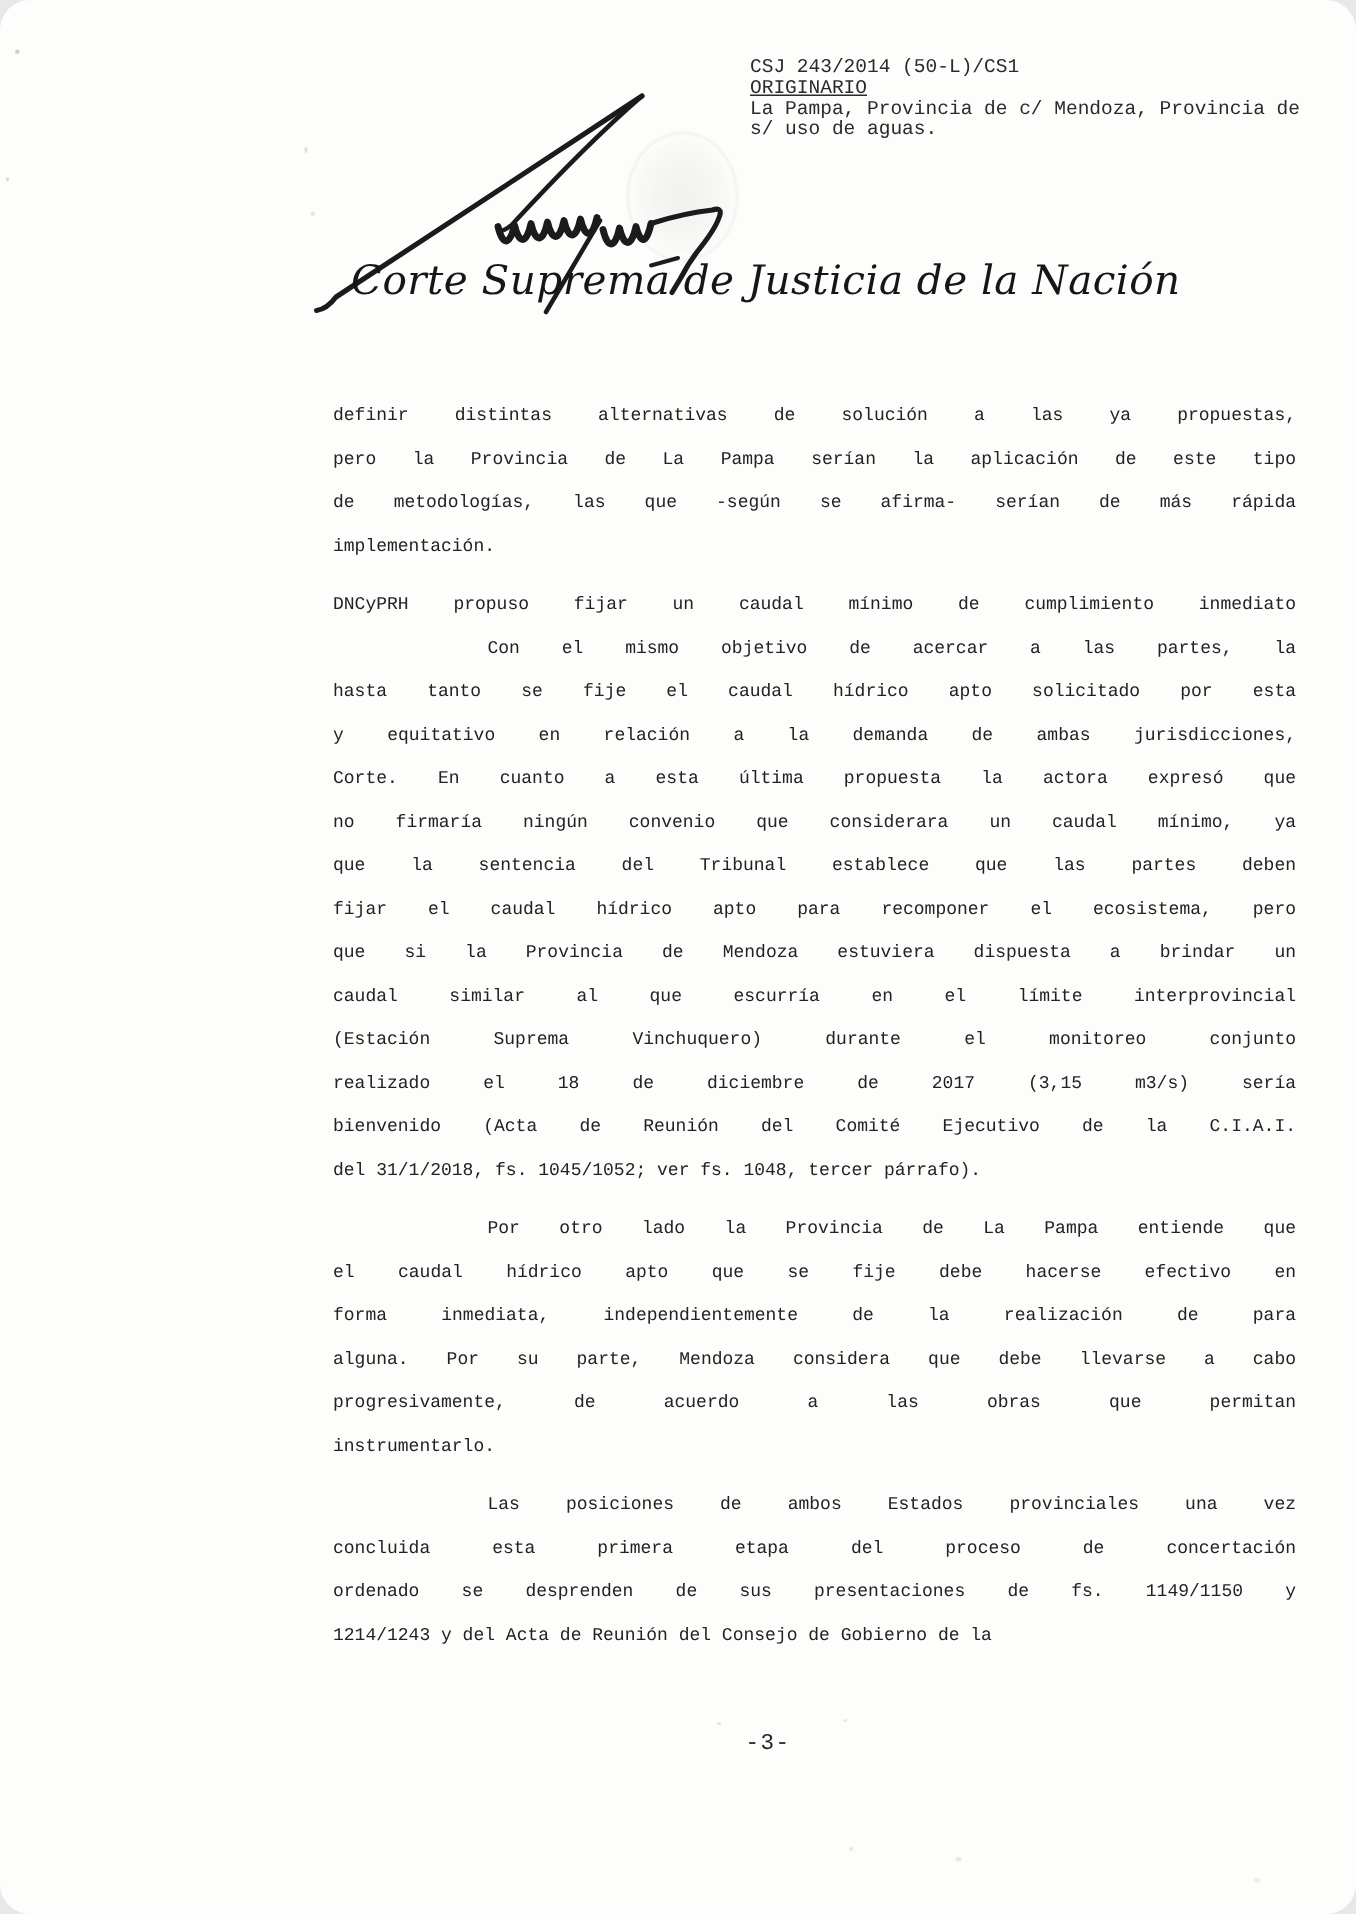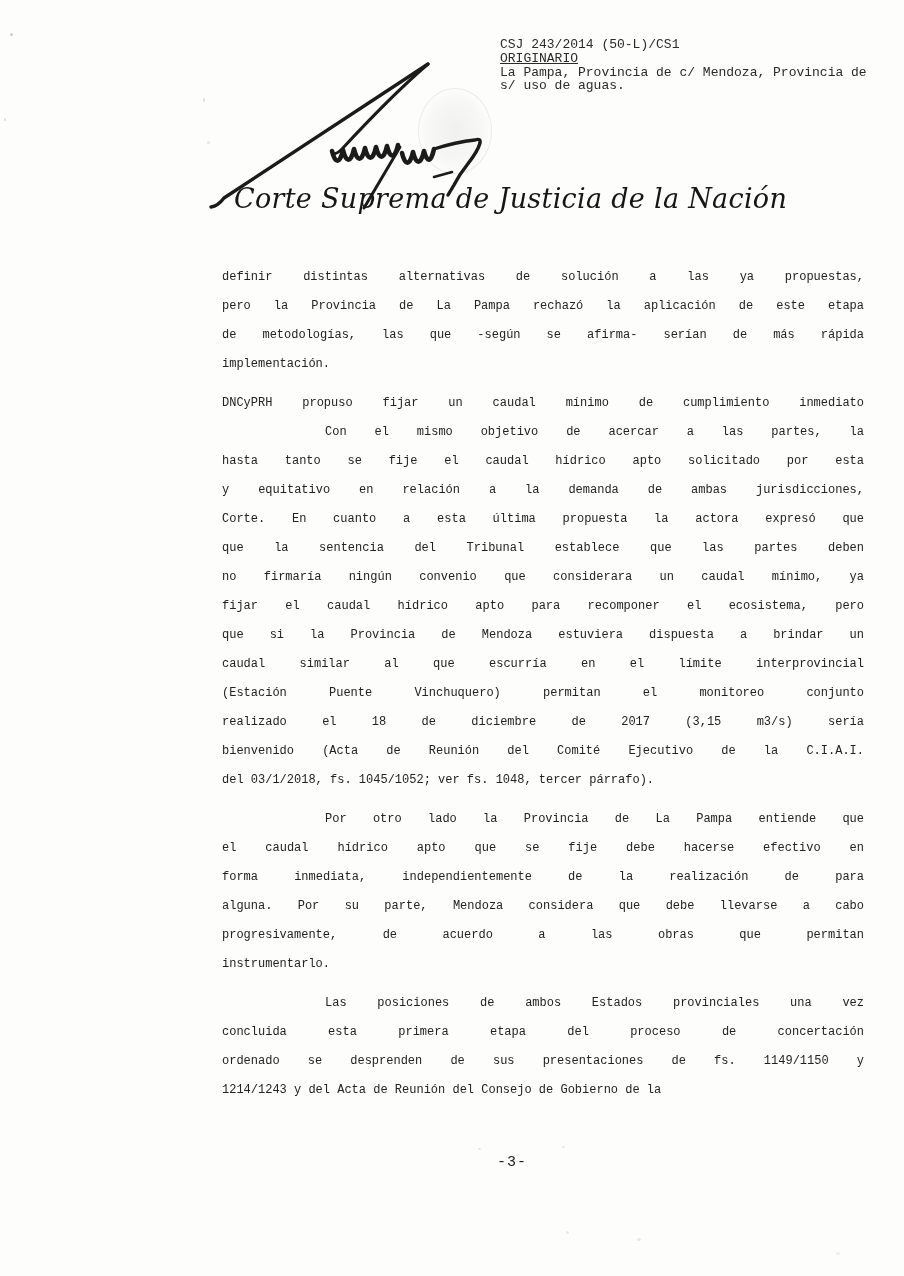"CSJ 243/2014 (50-L)/CS1" .page { border-radius: none -> 20px }
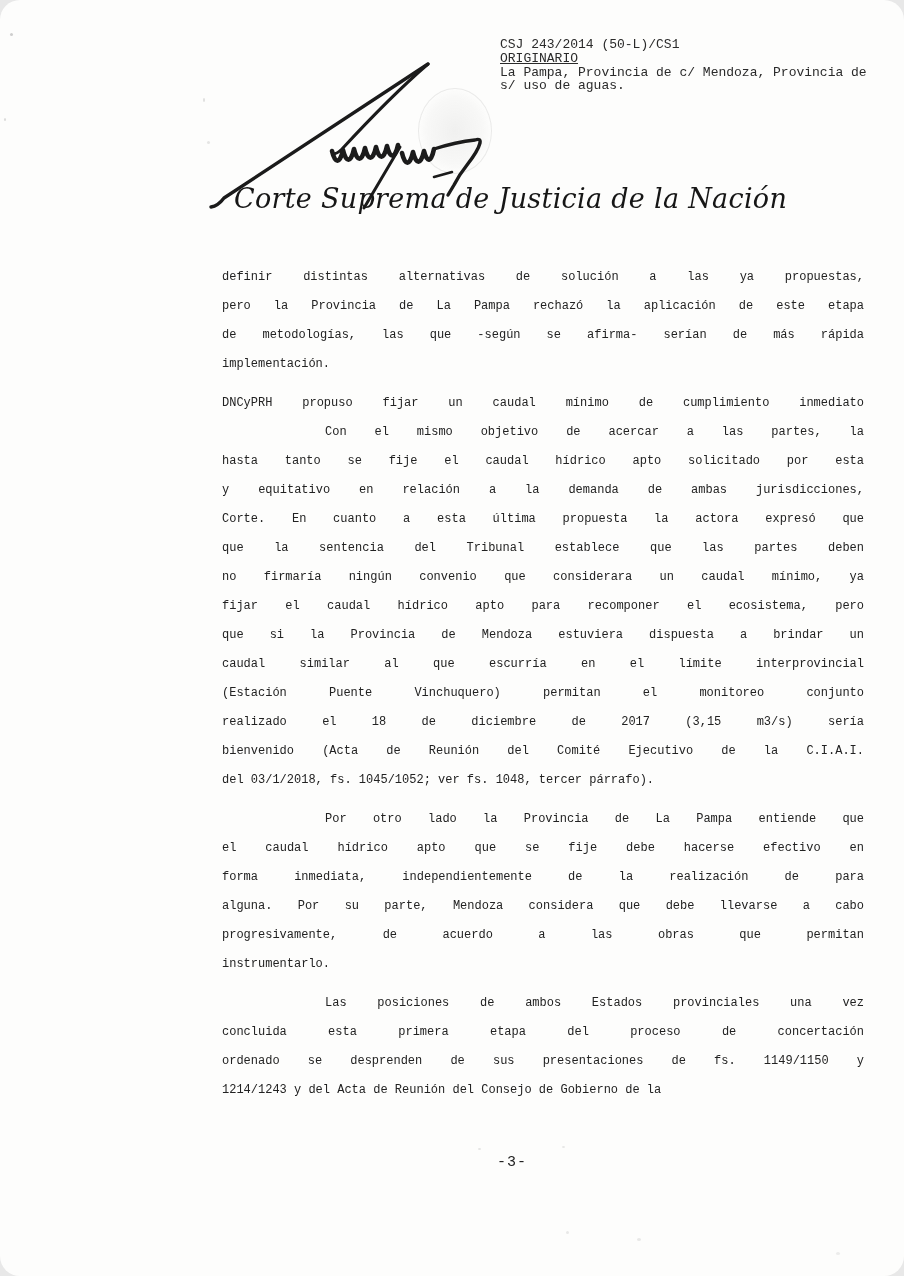"Corte Suprema de Justicia de" .letterhead { margin-top: 11px -> none }
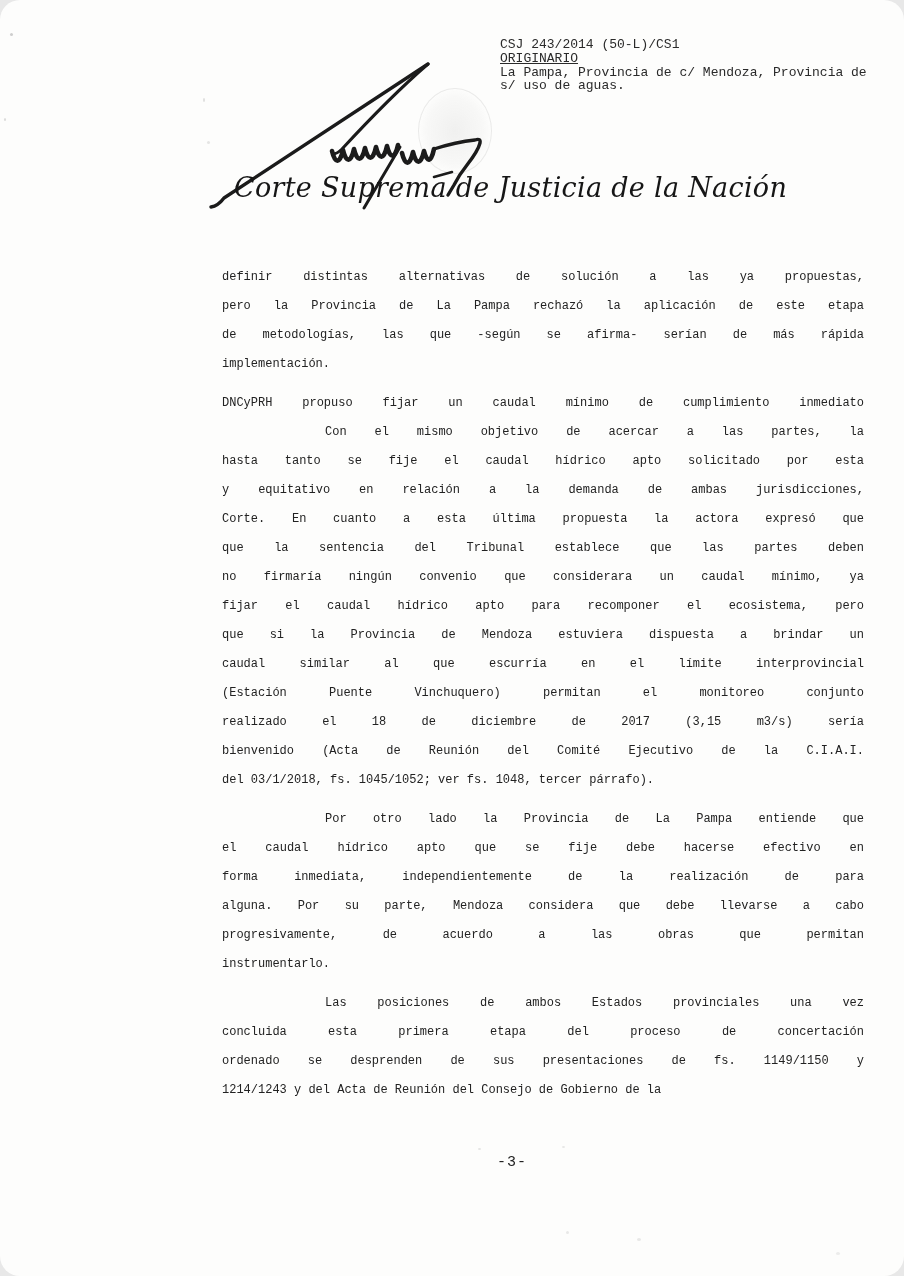"pero la Provincia de La" div.line { text: rechazó la aplicación de este etapa -> serían la aplicación de este tipo }
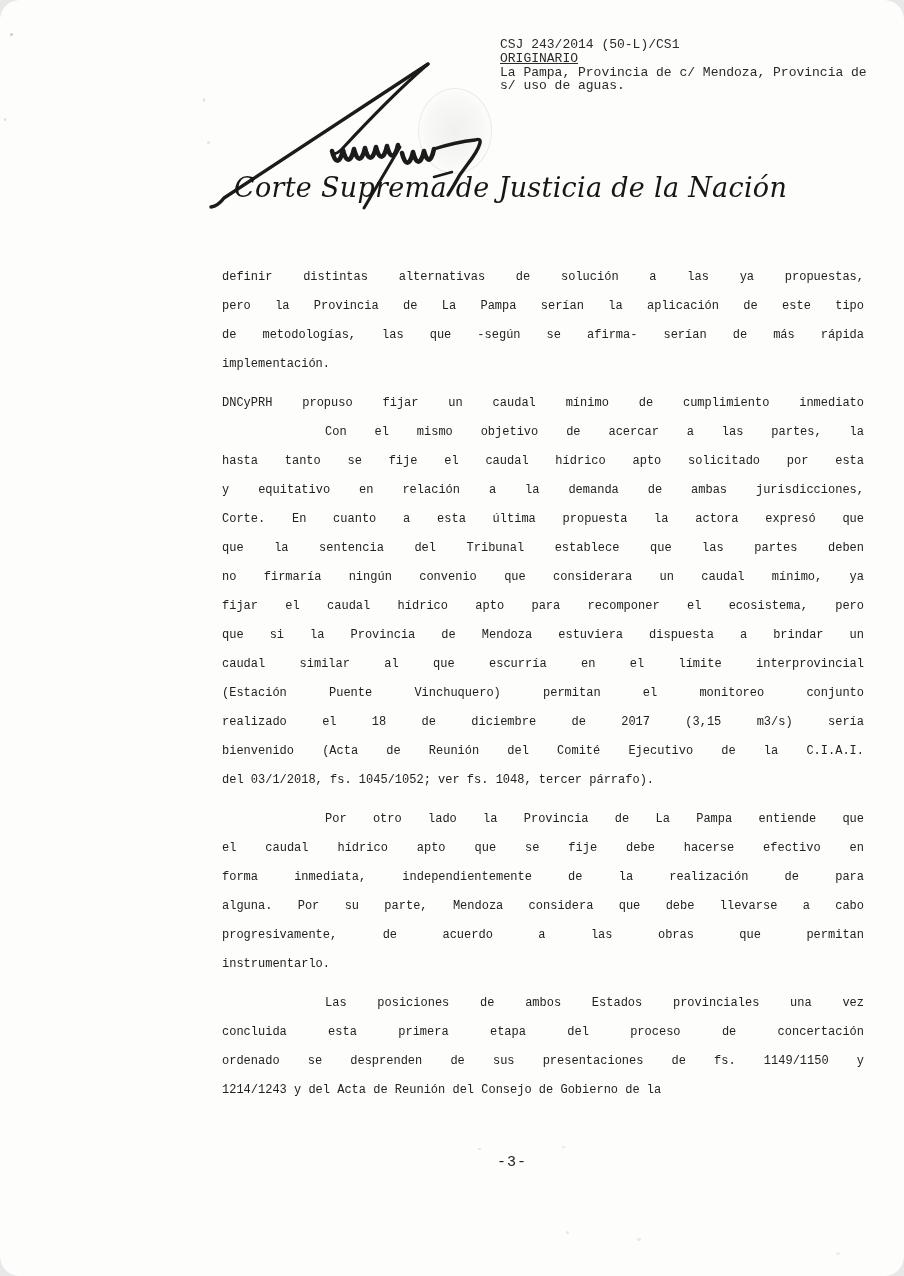"que la sentencia del Tribunal" div.line { order: before "no firmaría ningún convenio que" -> after "no firmaría ningún convenio que" }
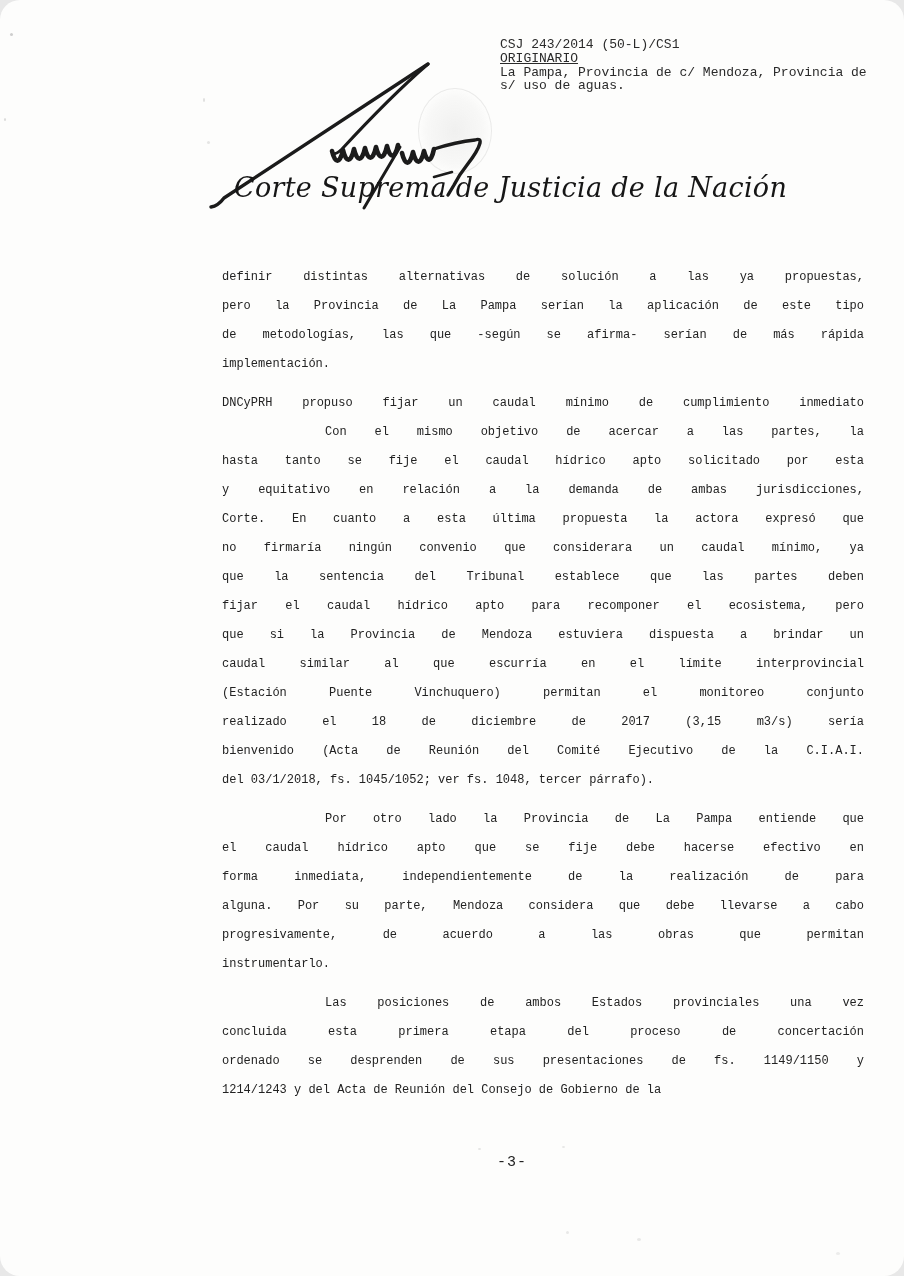"(Estación Puente Vinchuquero) permitan" div.line { text: Puente Vinchuquero) permitan -> Suprema Vinchuquero) durante }
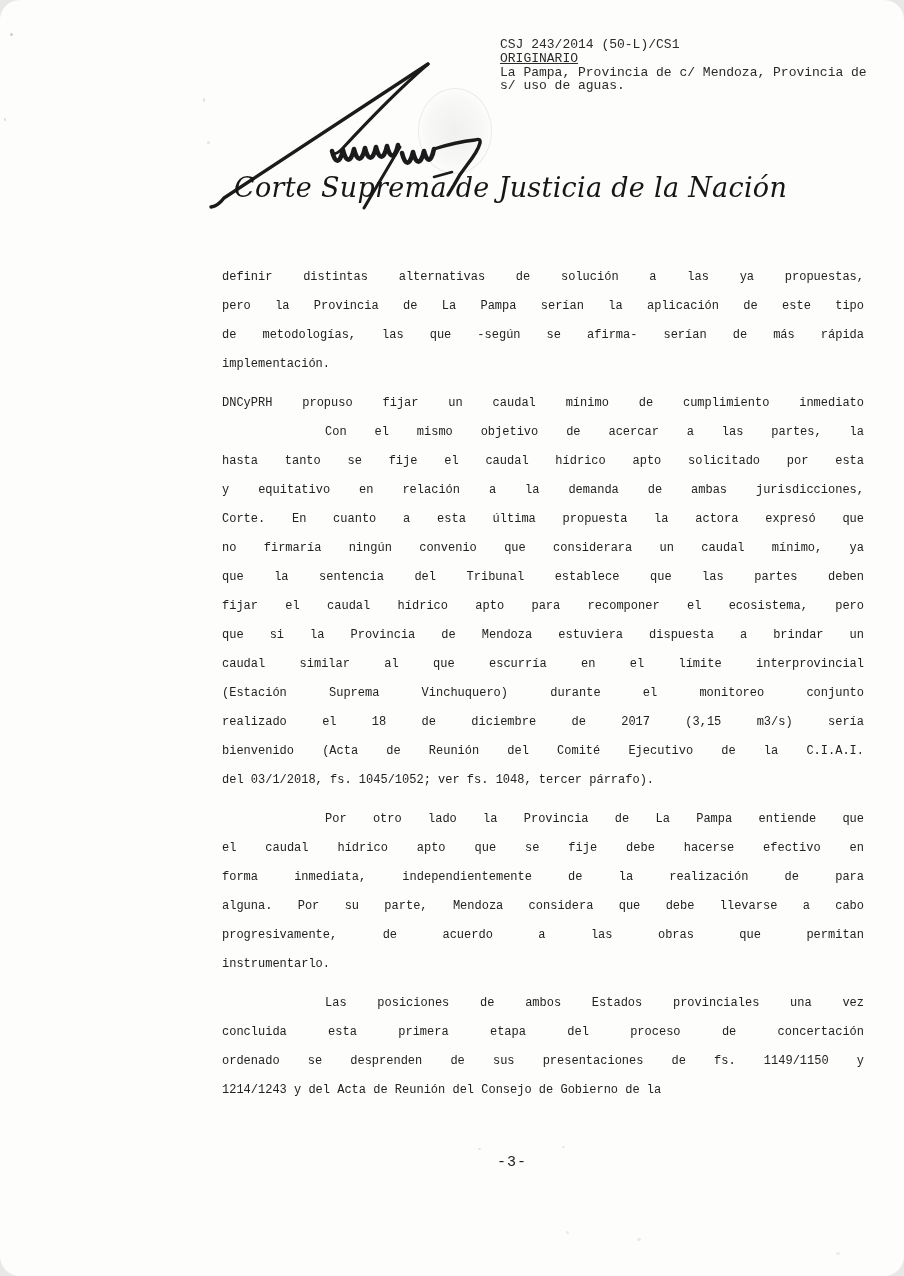"del 03/1/2018, fs. 1045/1052; ver" div.line { text: 03/1/2018 -> 31/1/2018 }
